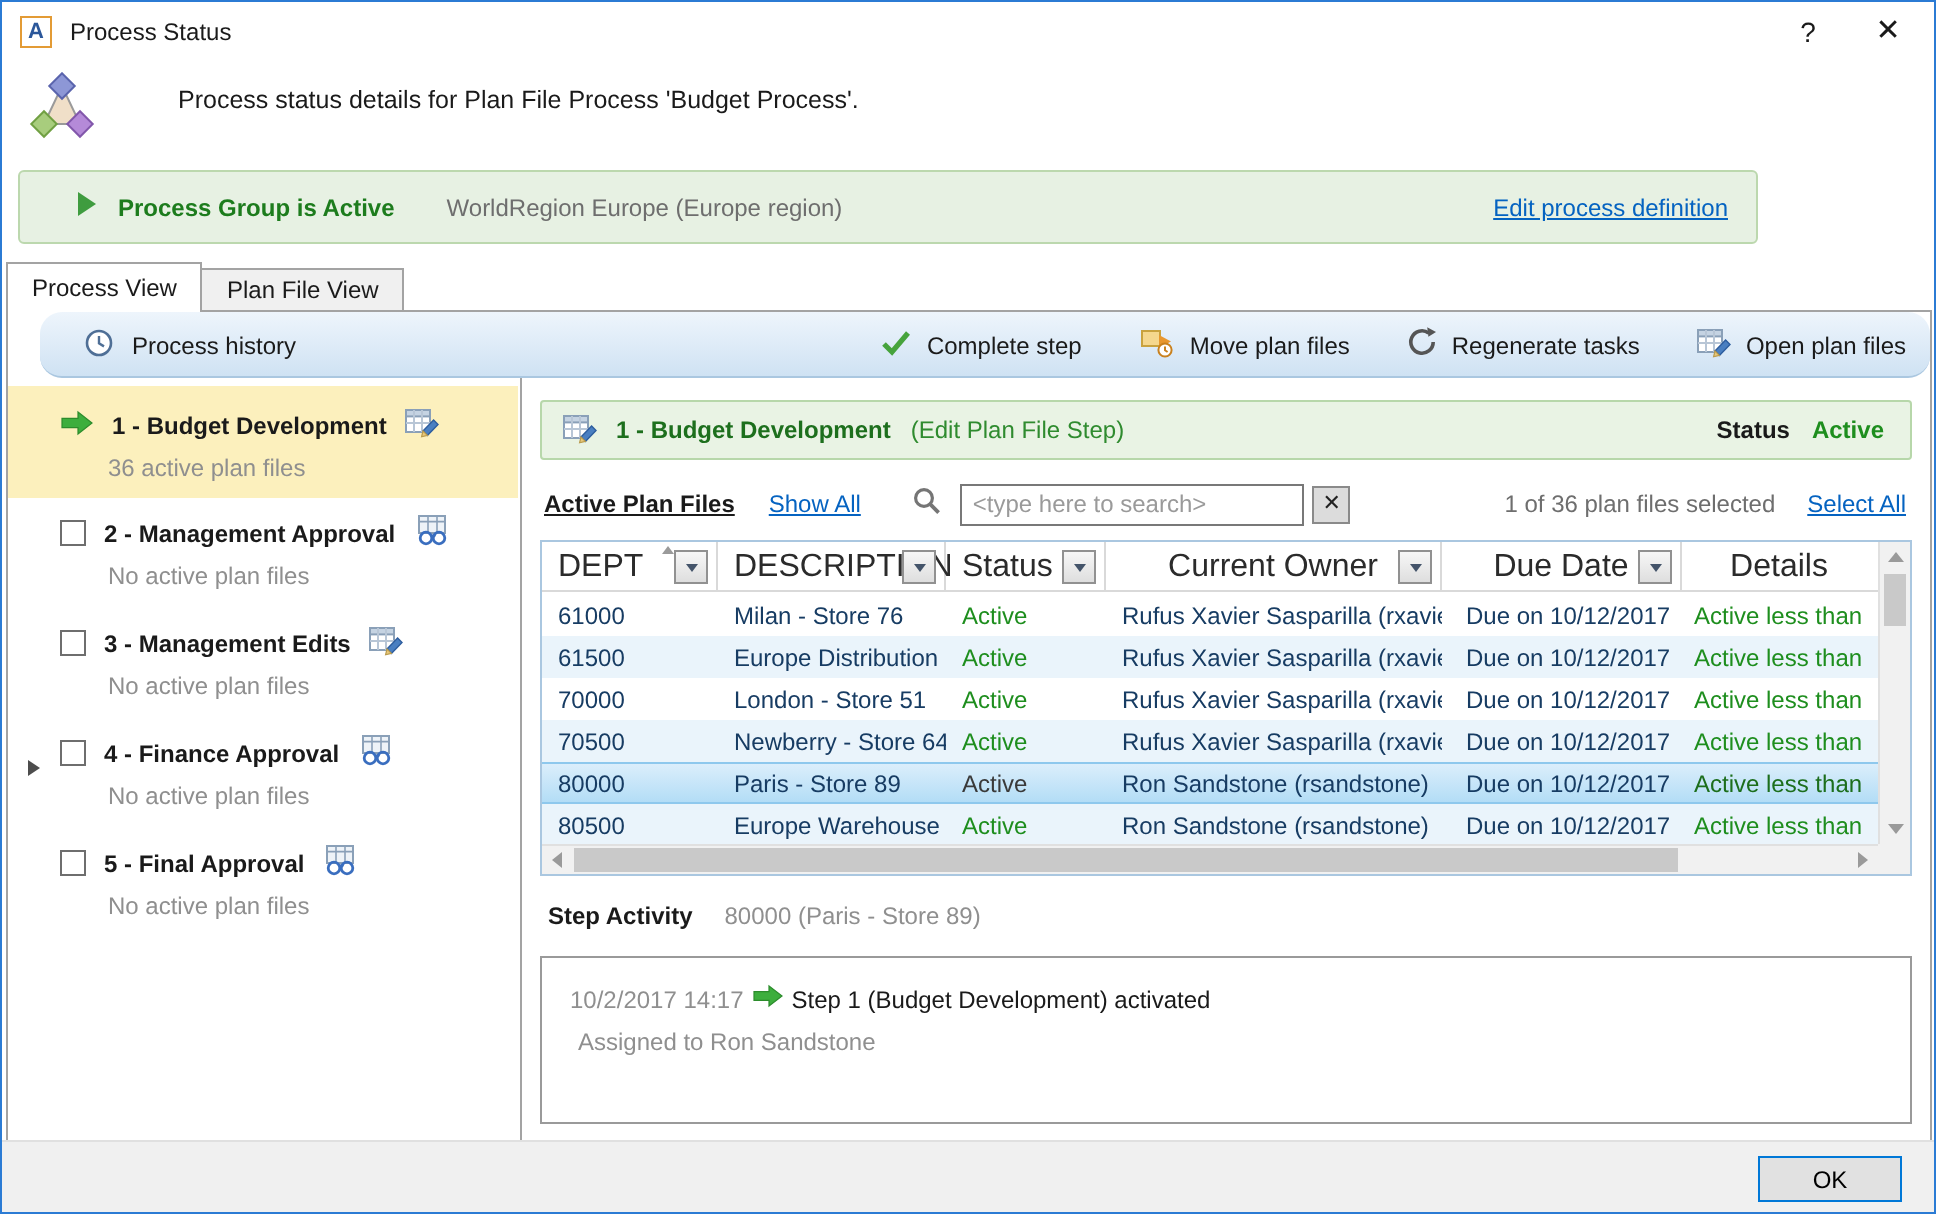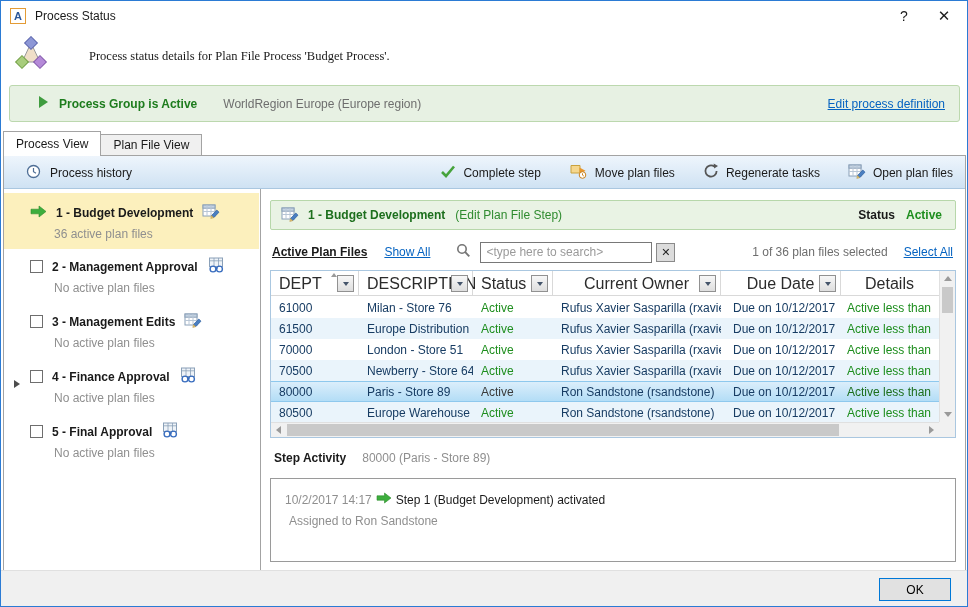"Process status details for Plan" .hdr-text { font-family: Liberation Serif, serif -> none; top: 48px -> 42px }
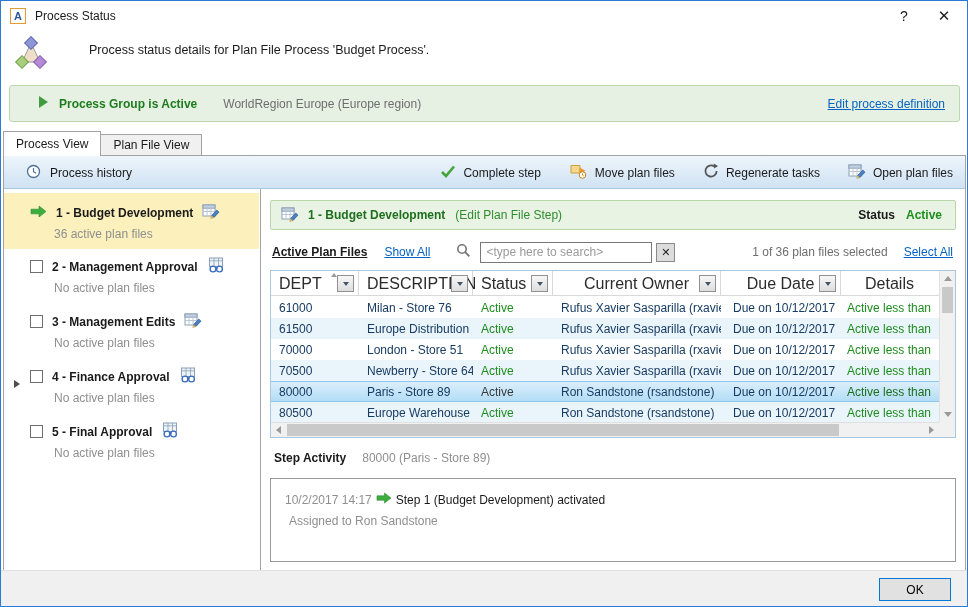"Process Group is Active" .banner { width: 951px -> 870px }
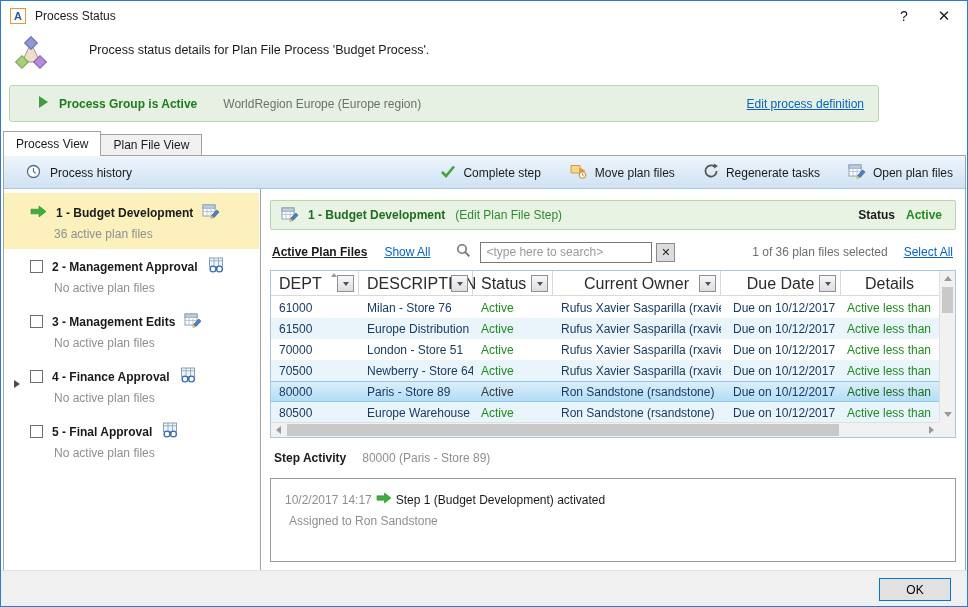"Process history" .toolbar { border-radius: none -> 11px; left: 0 -> 16px }
